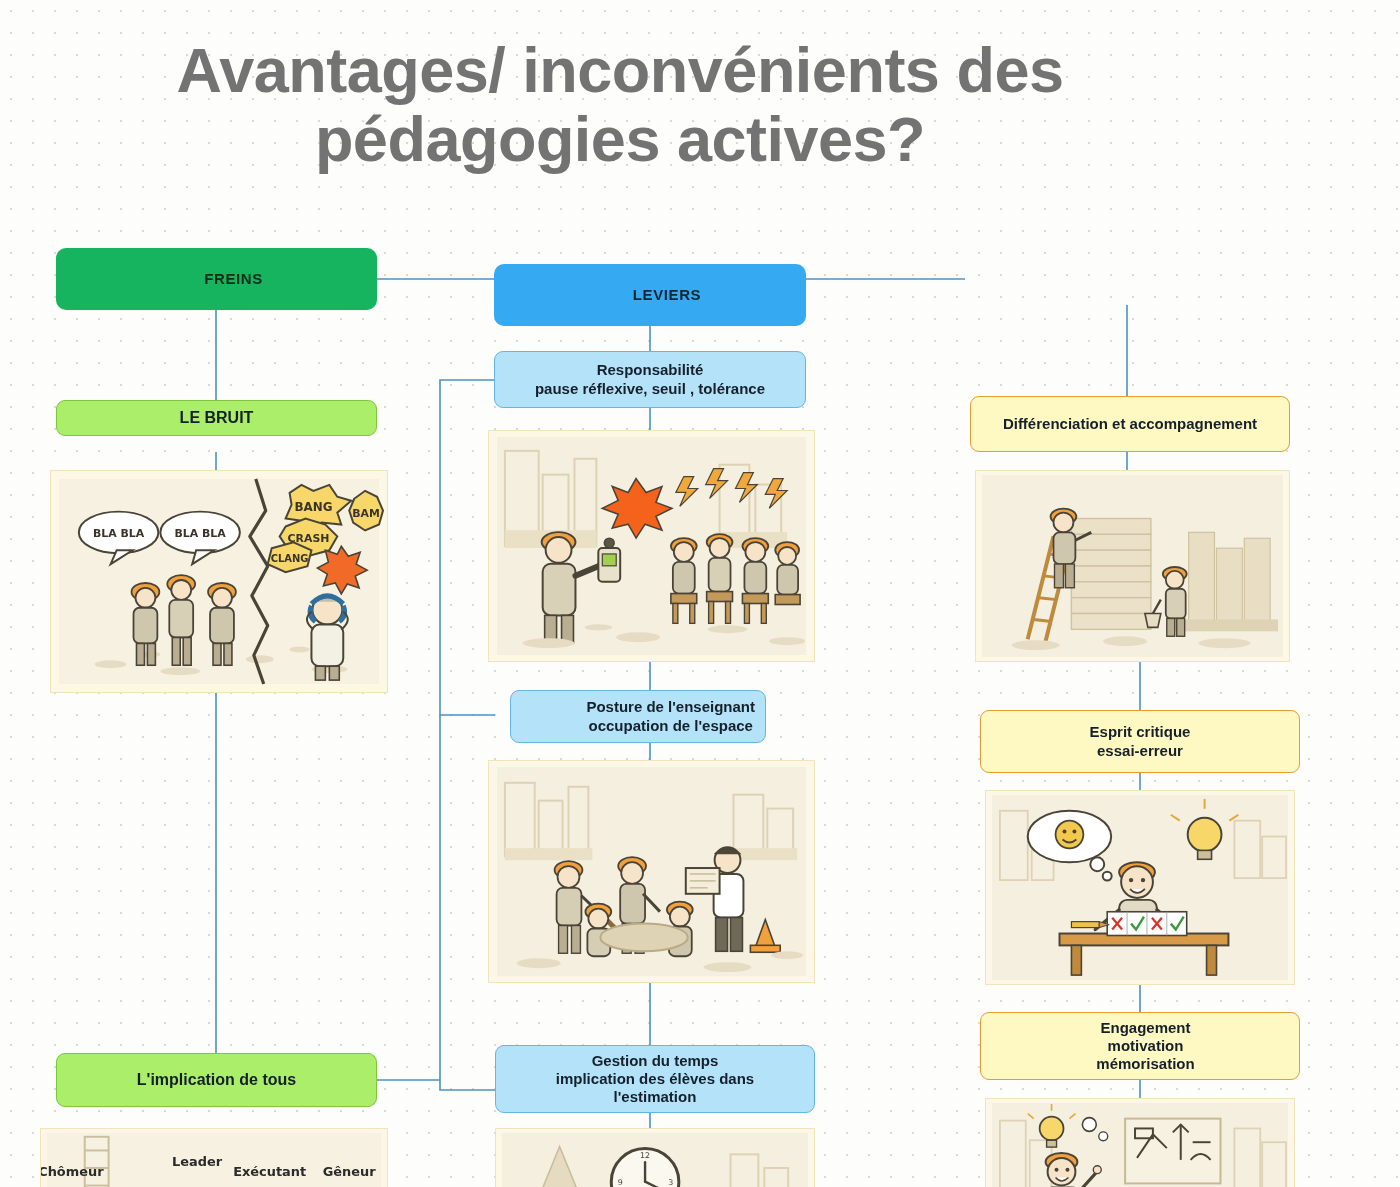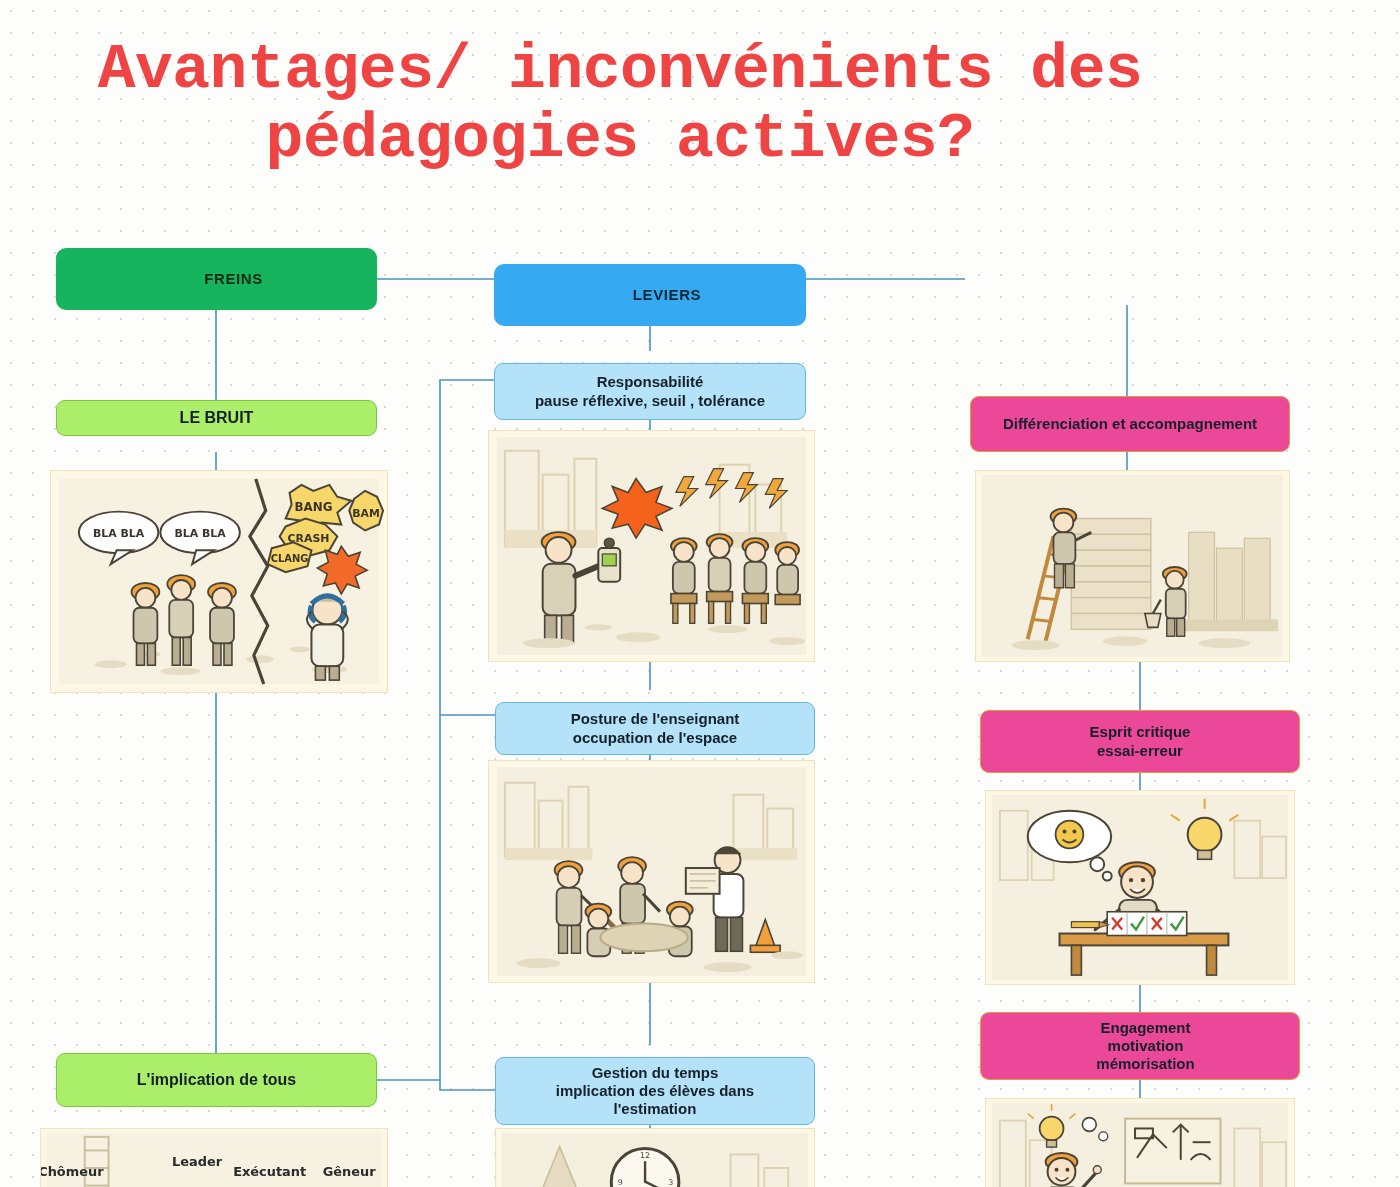"Avantages/ inconvénients des pédagogies" .title { color: #ef4444 -> #737373; font-family: Liberation Mono, monospace -> Liberation Sans, sans-serif }
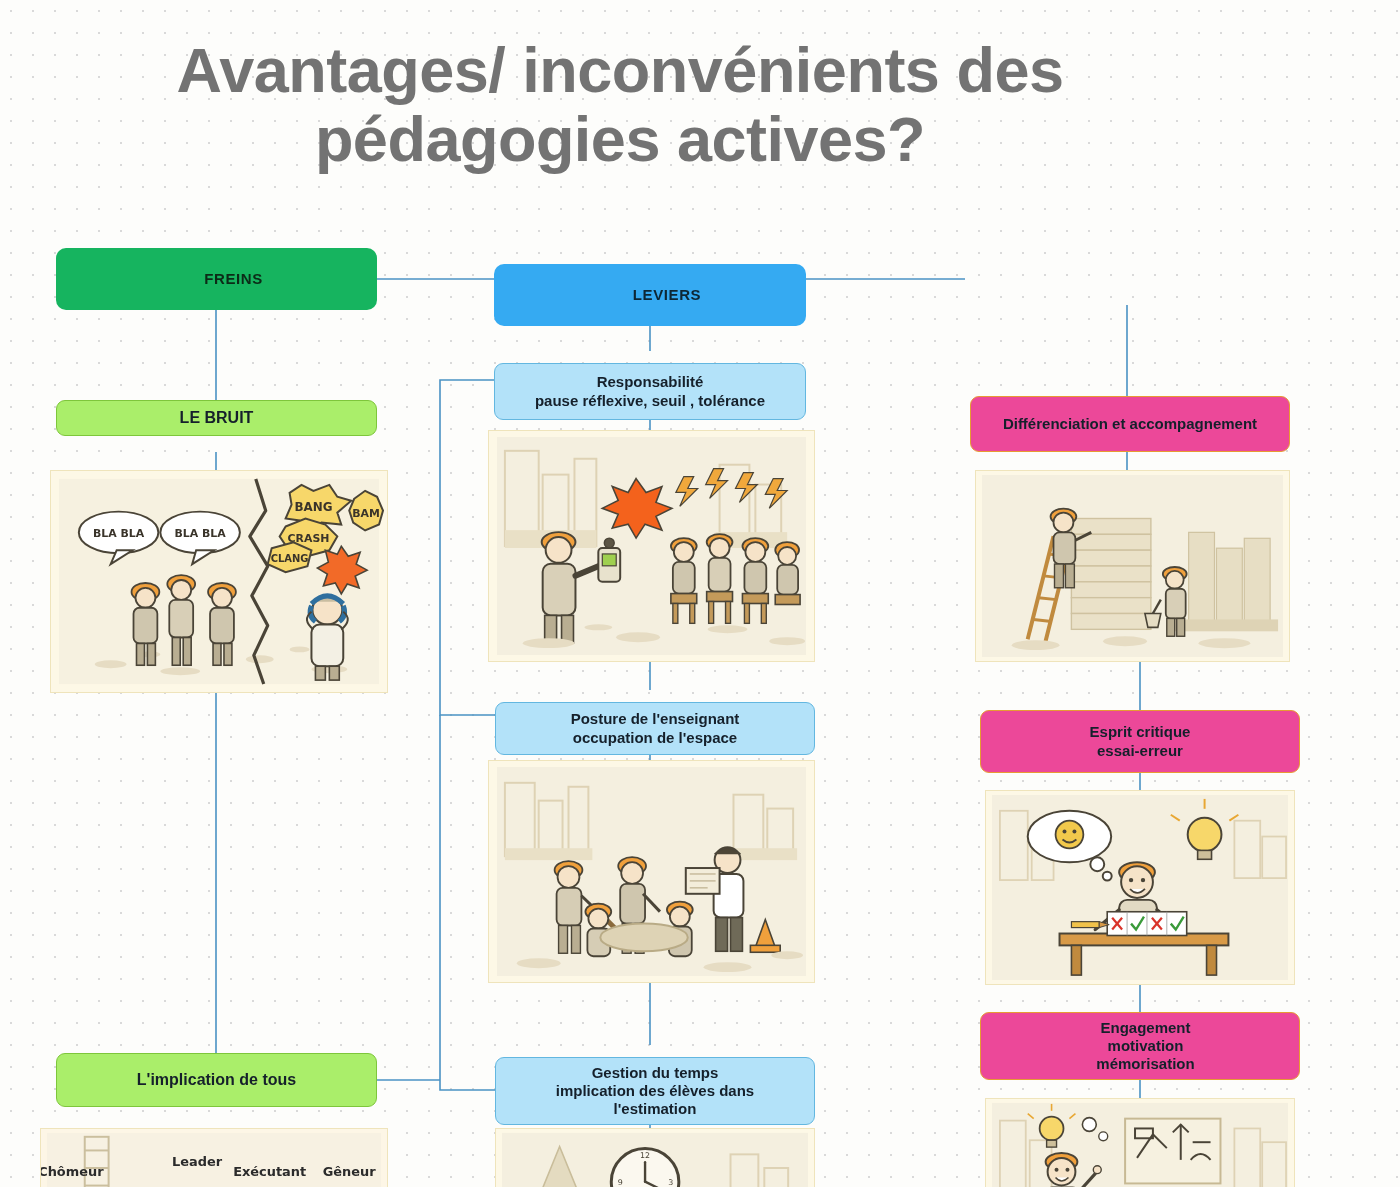"Responsabilité" .leviers-node { margin-top: 12px -> none }
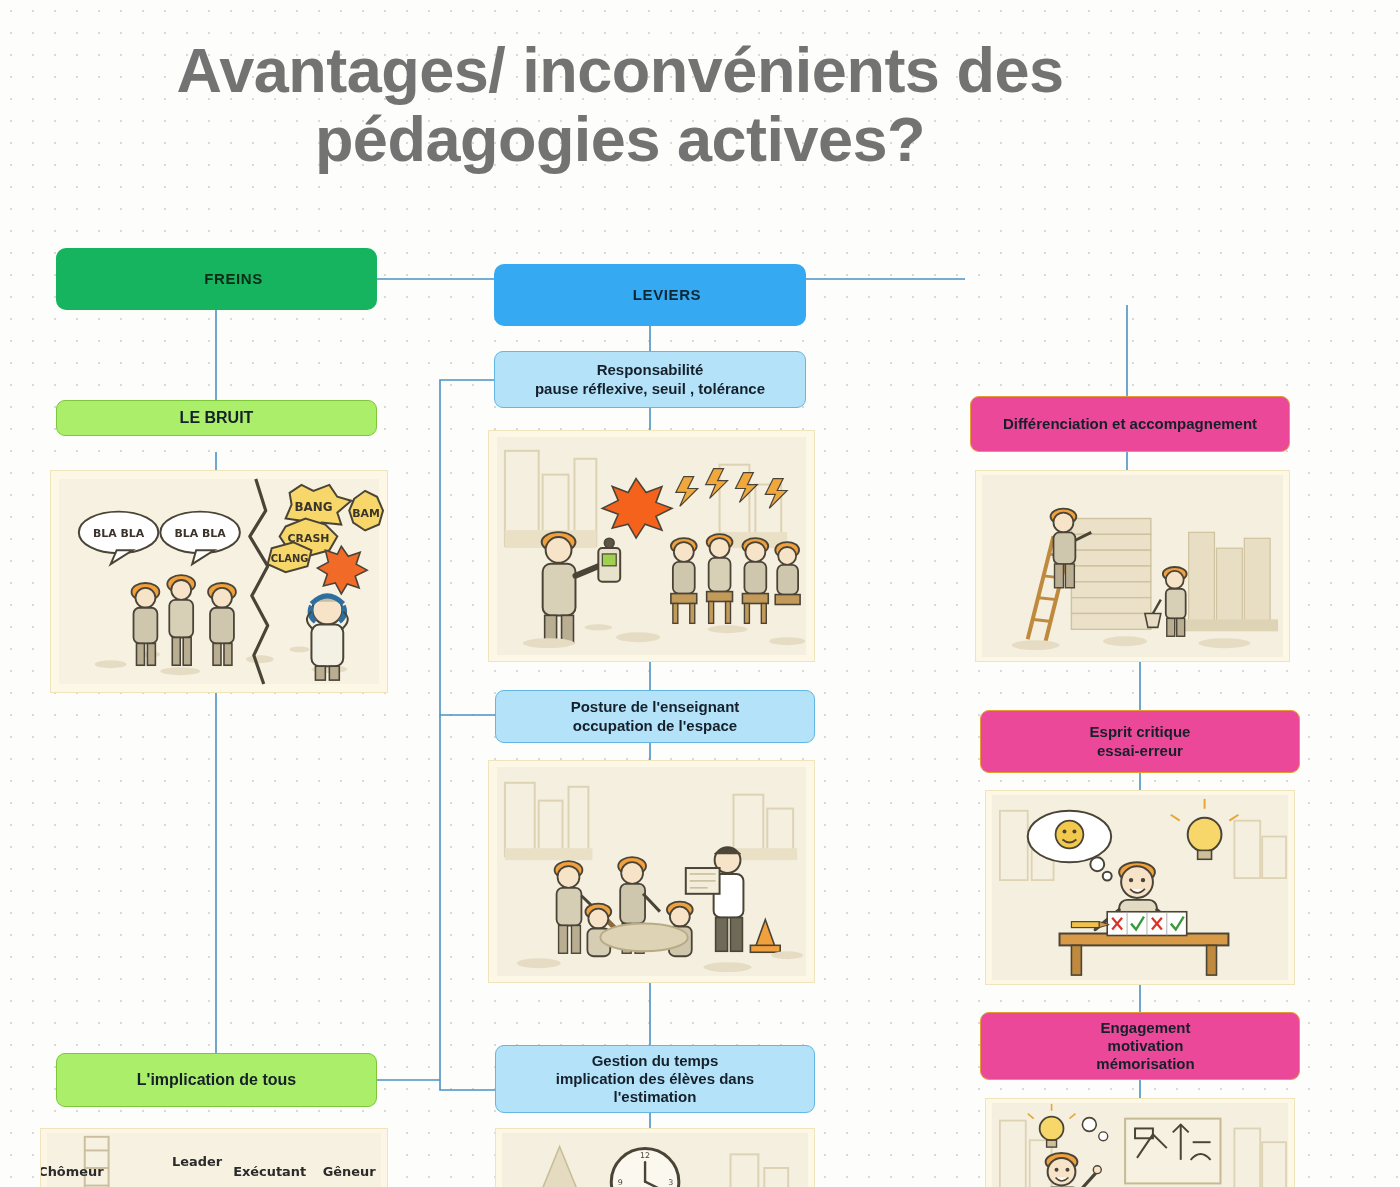"Différenciation et accompagnement" .avantages-node { background: #ec4899 -> #fef9c3 }
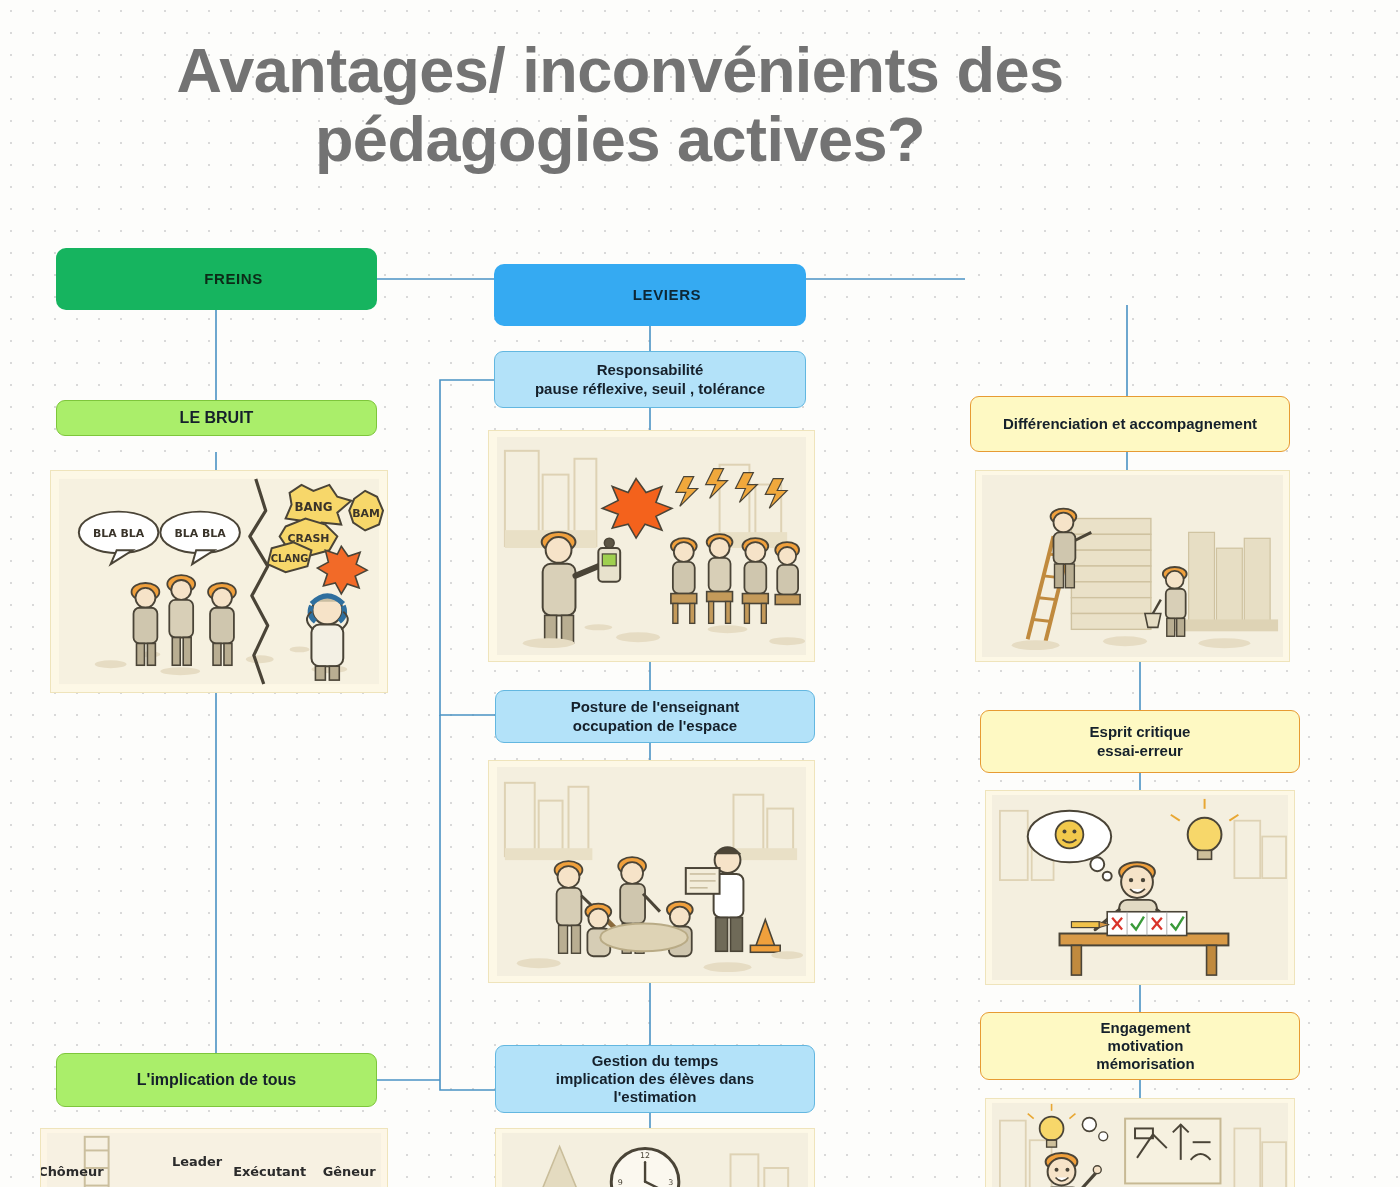"Posture de l'enseignant" div.node { justify-content: none -> flex-end; left: 495px -> 510px; width: 320px -> 256px }
